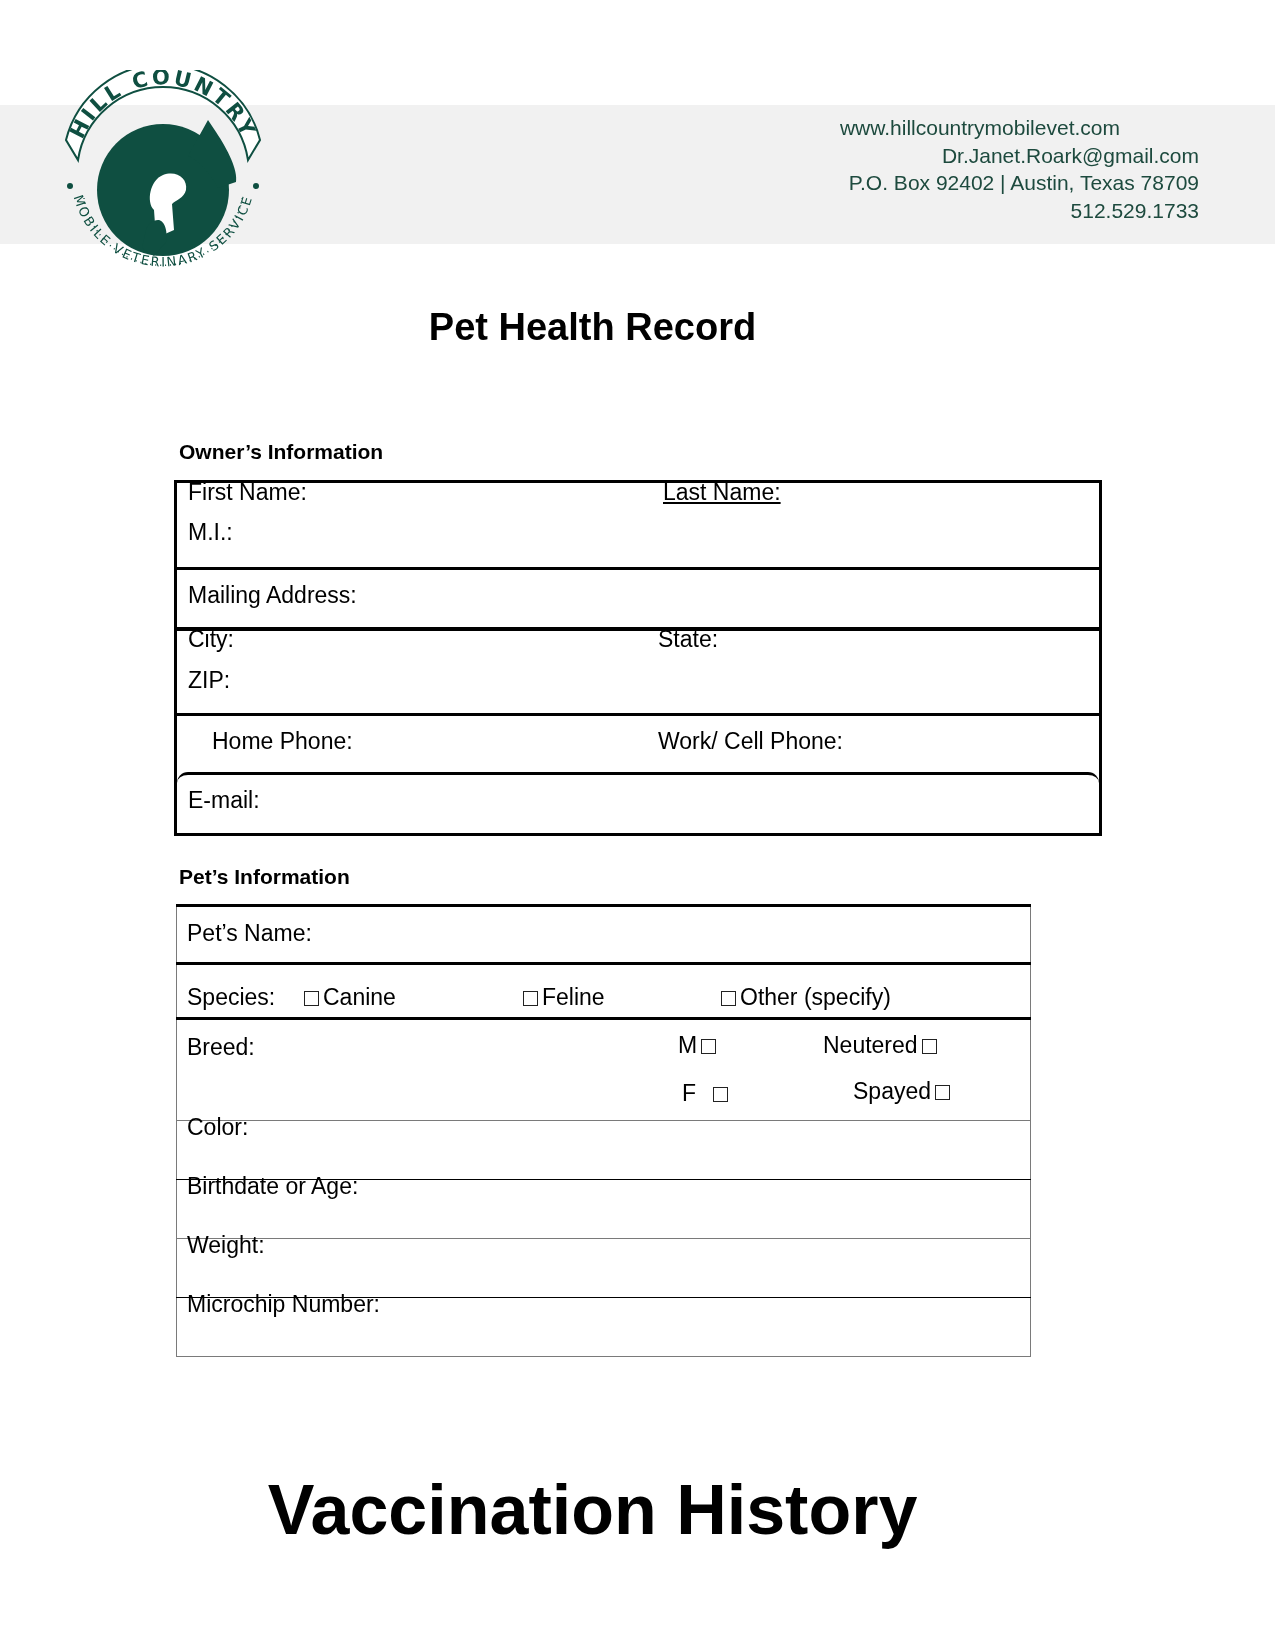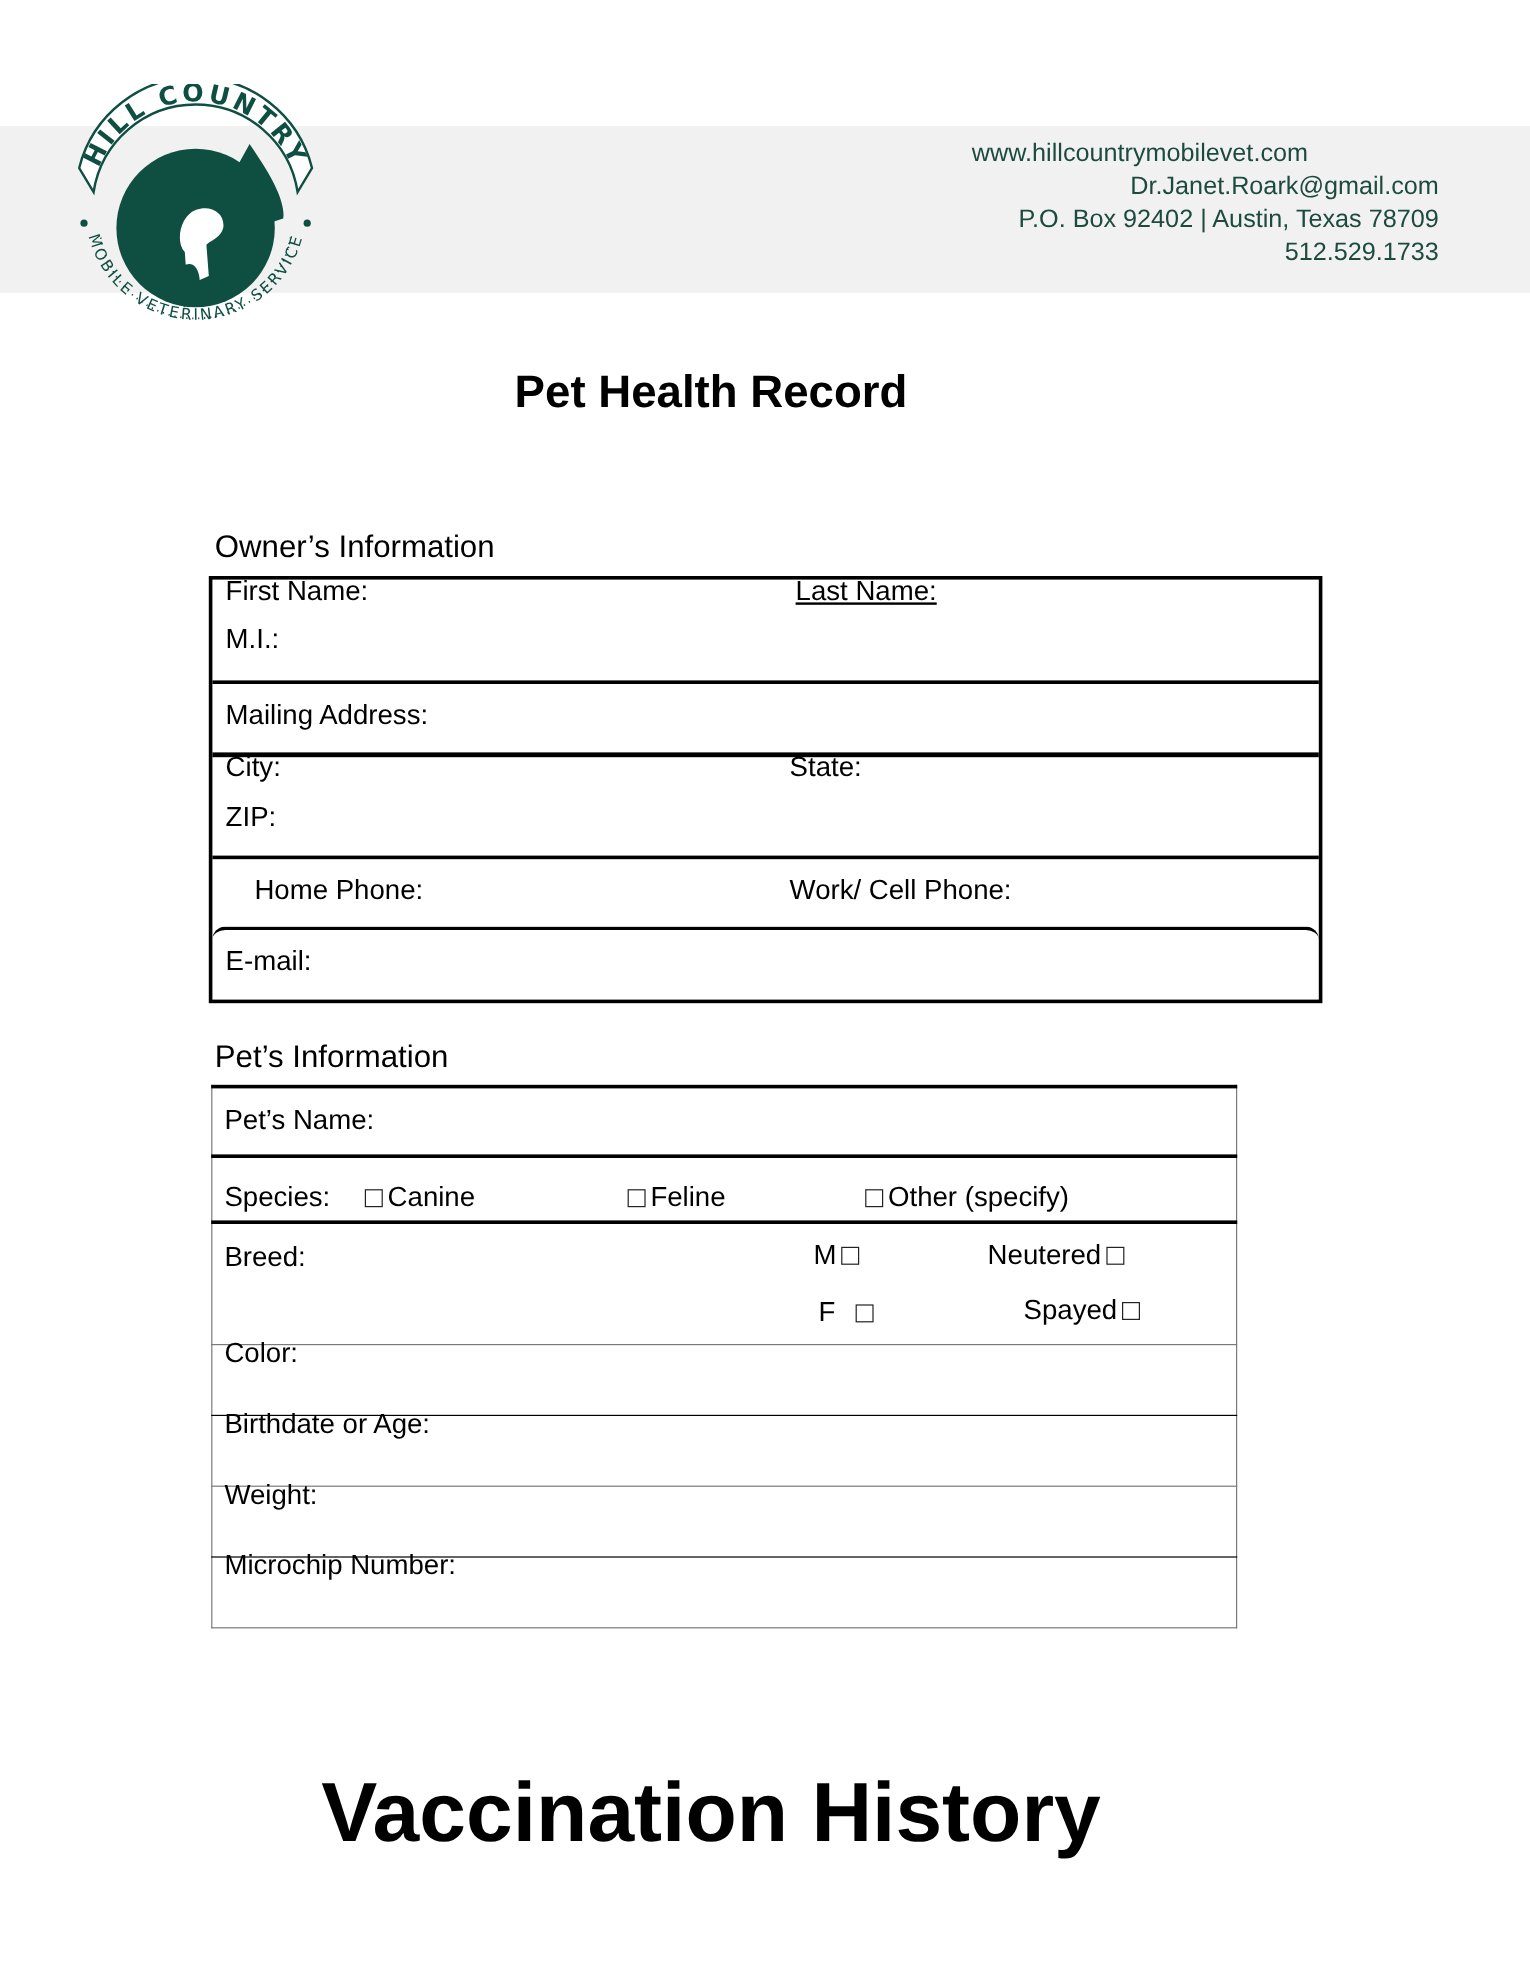"www.hillcountrymobilevet.com" .contact .line.web { margin-right: 109px -> 79px }
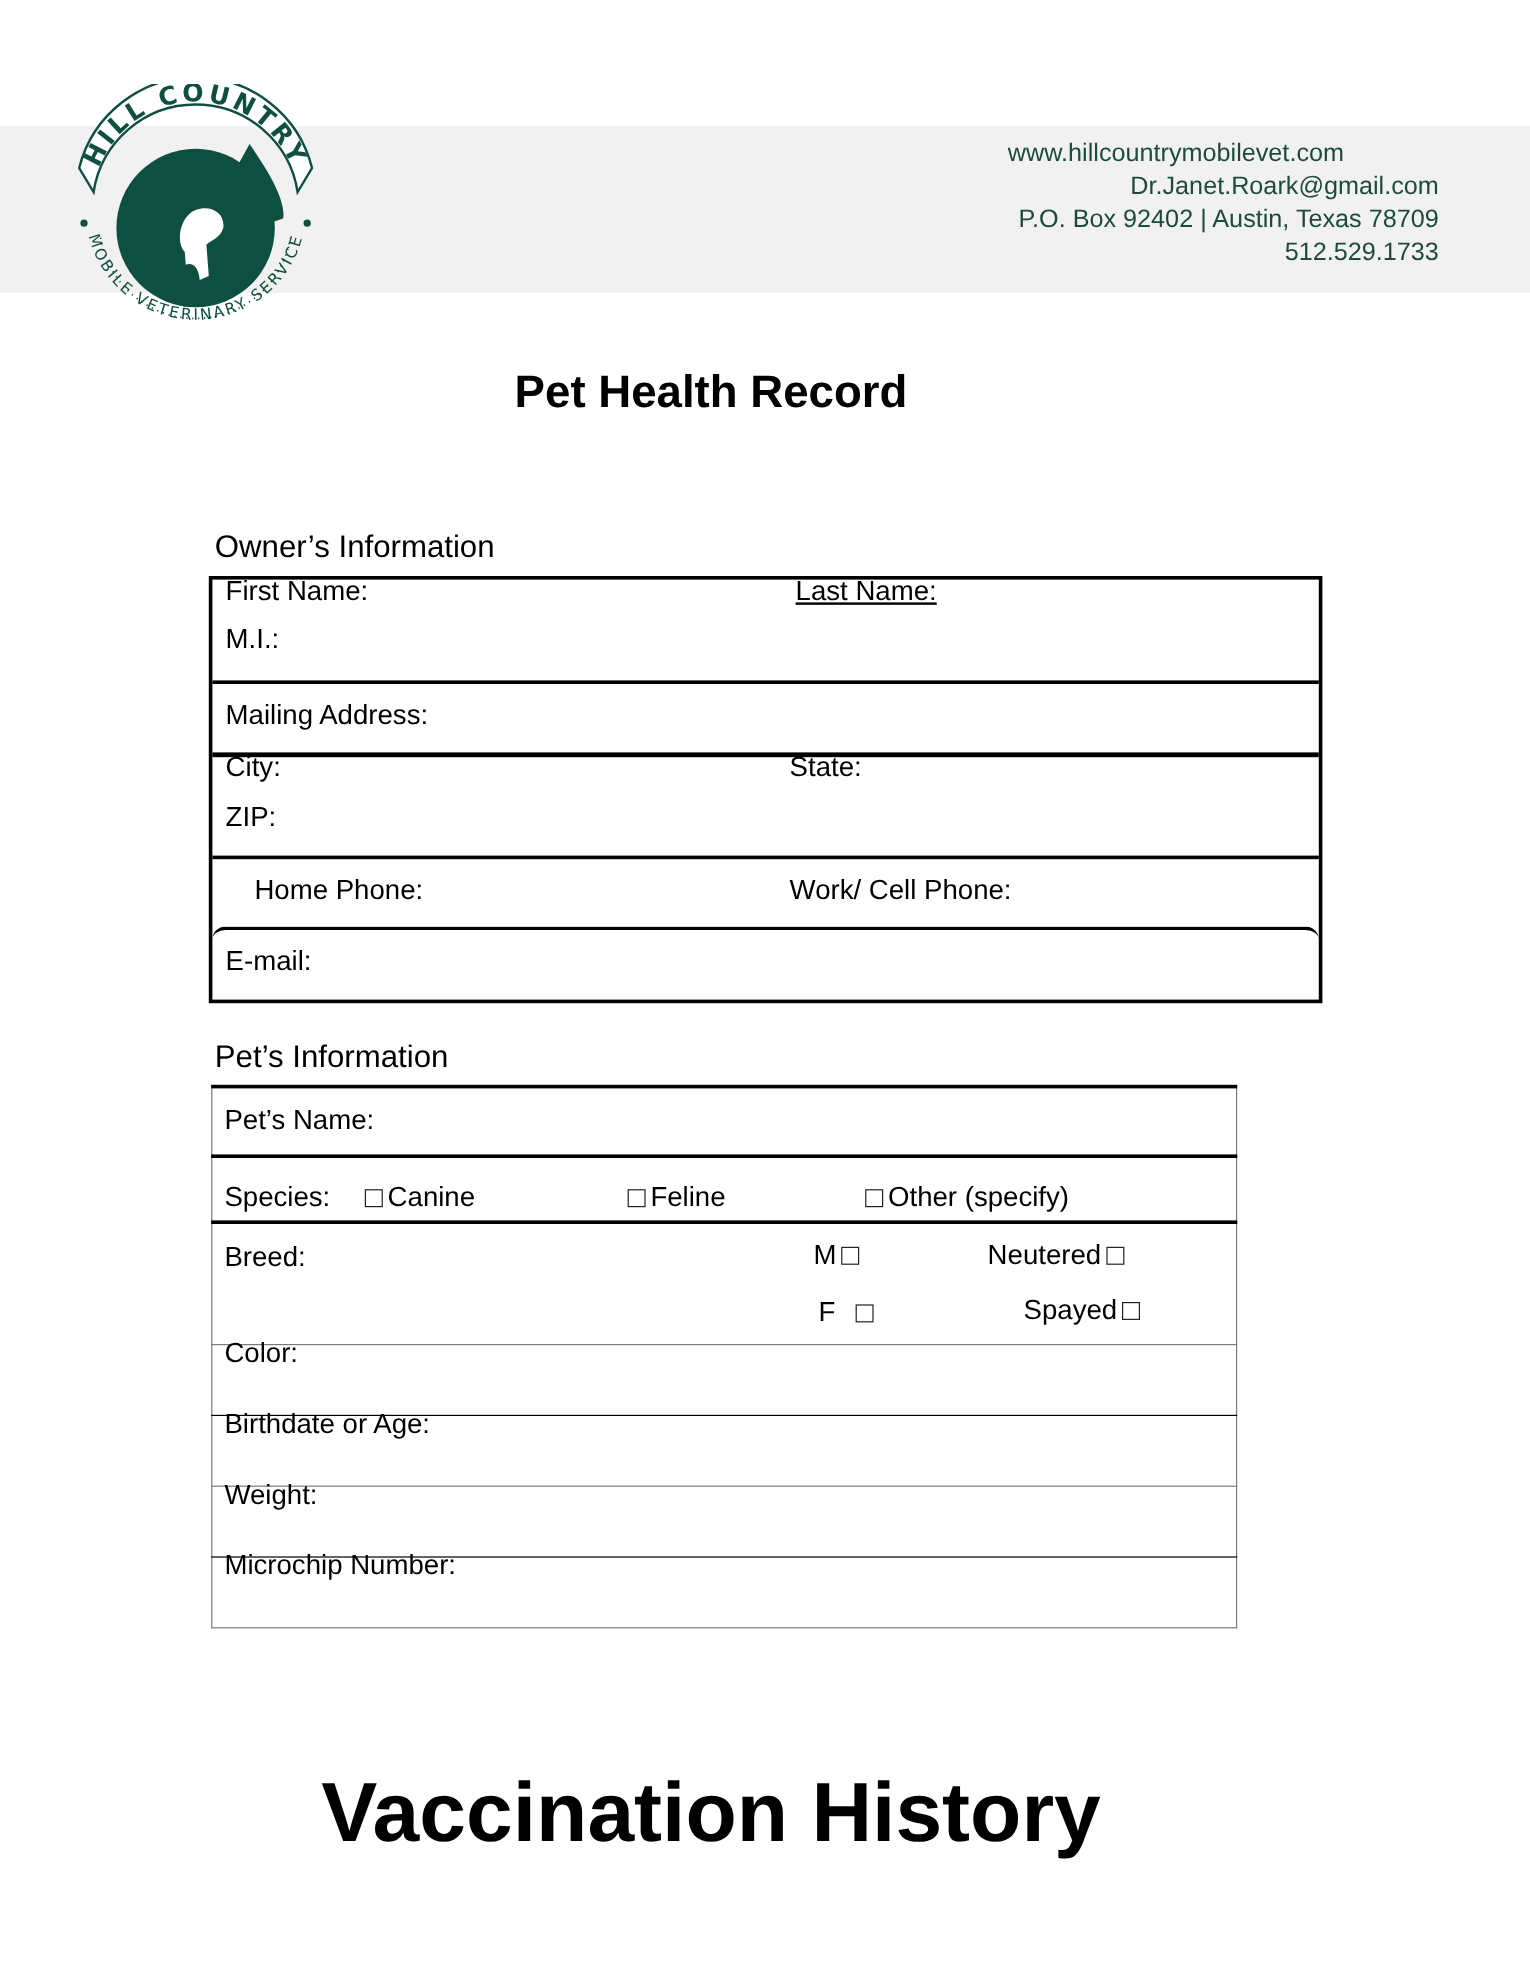"Owner’s Information" .section-h { font-size: 26px -> 21px; font-weight: normal -> bold }
